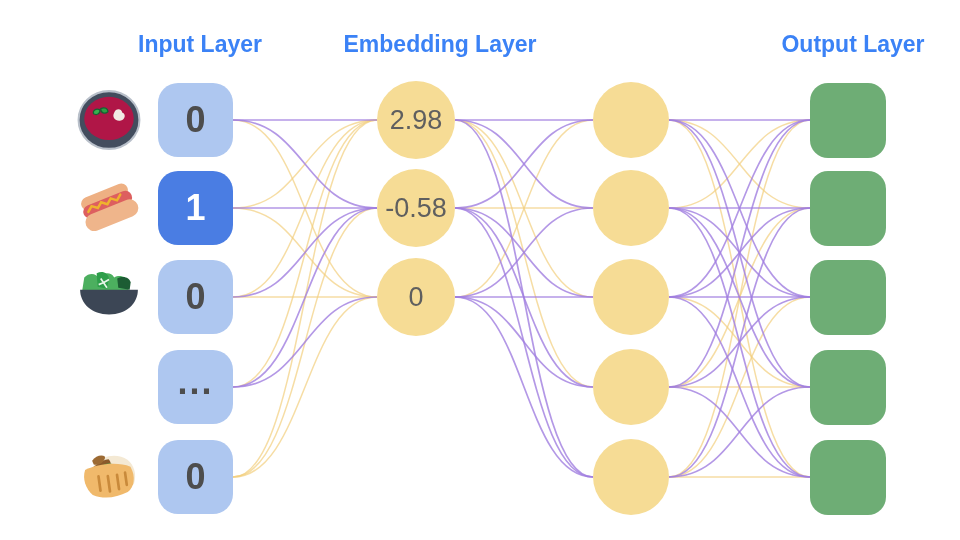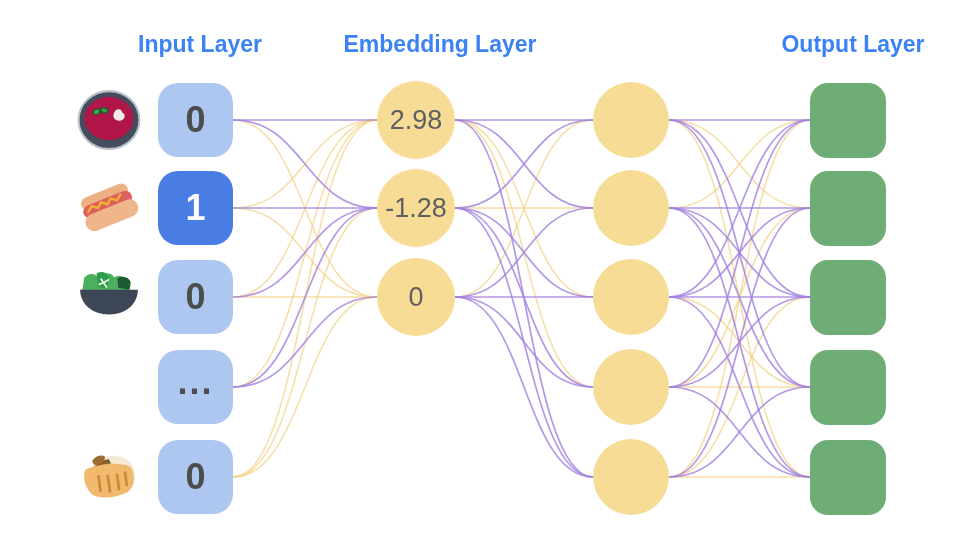"-1.28" span { text: -1.28 -> -0.58 }
